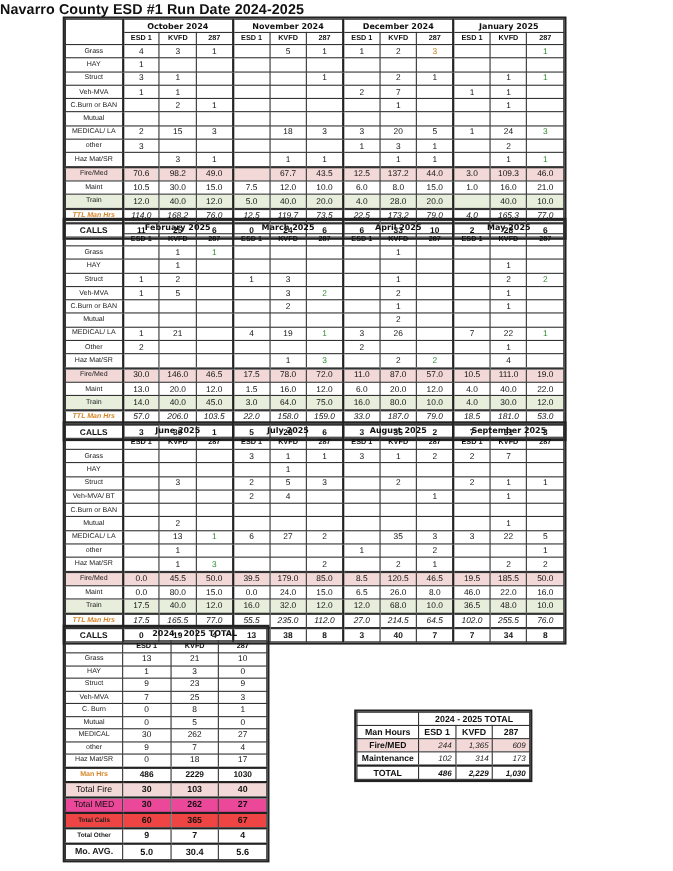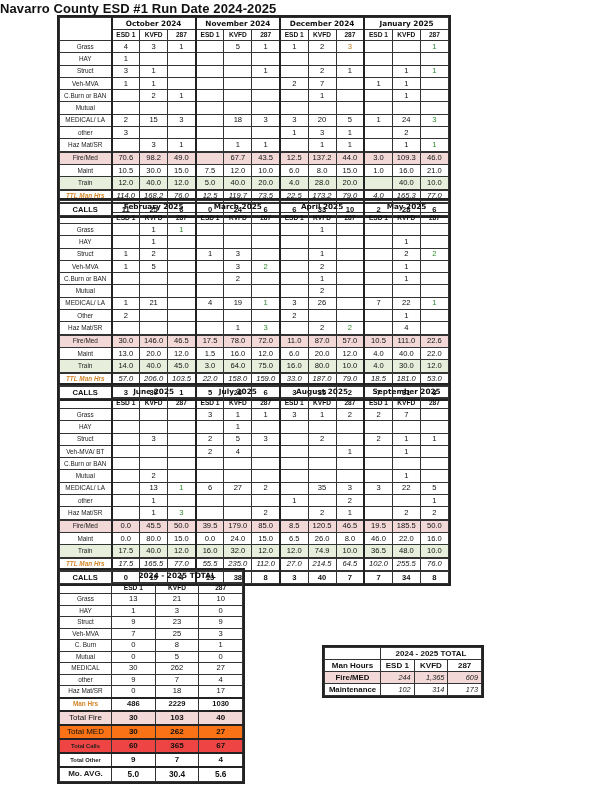"October 2024" .block { width: 394px -> 458px }
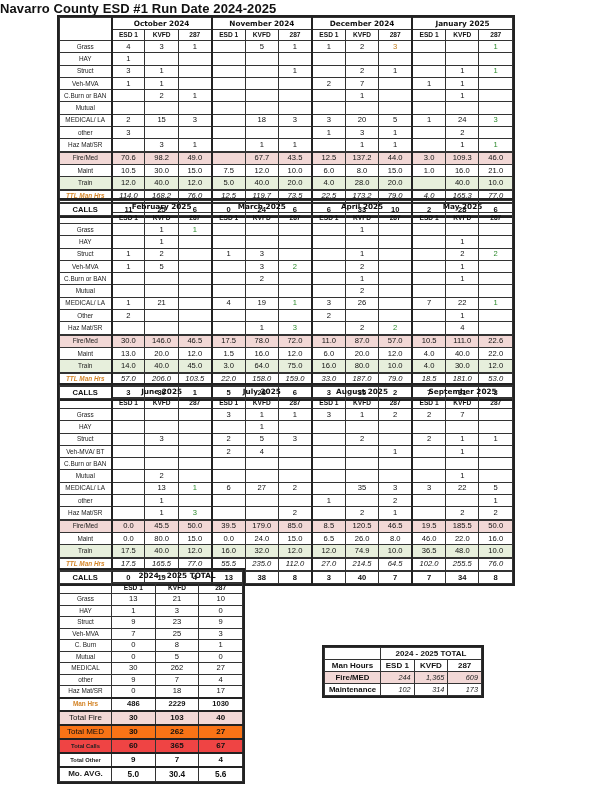"22.6" td.v { text: 22.6 -> 19.0 }
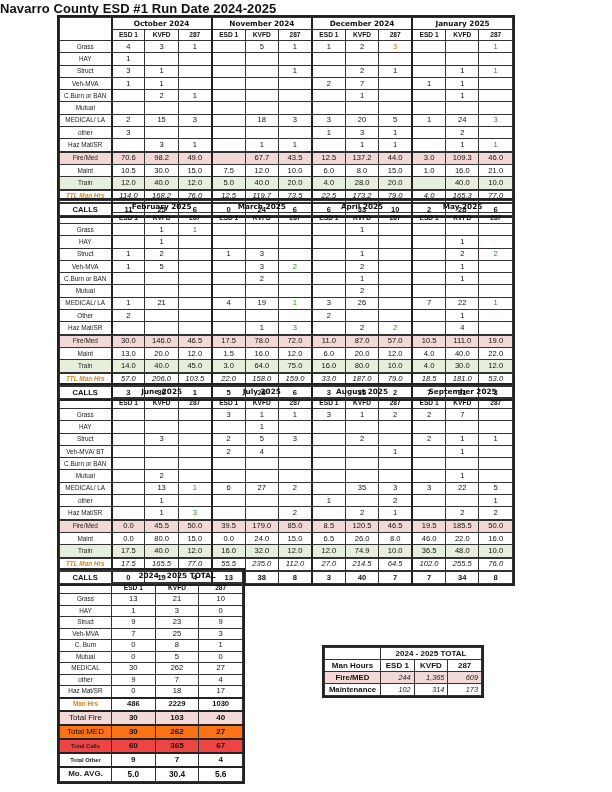"74.9" td.v { text: 74.9 -> 68.0 }
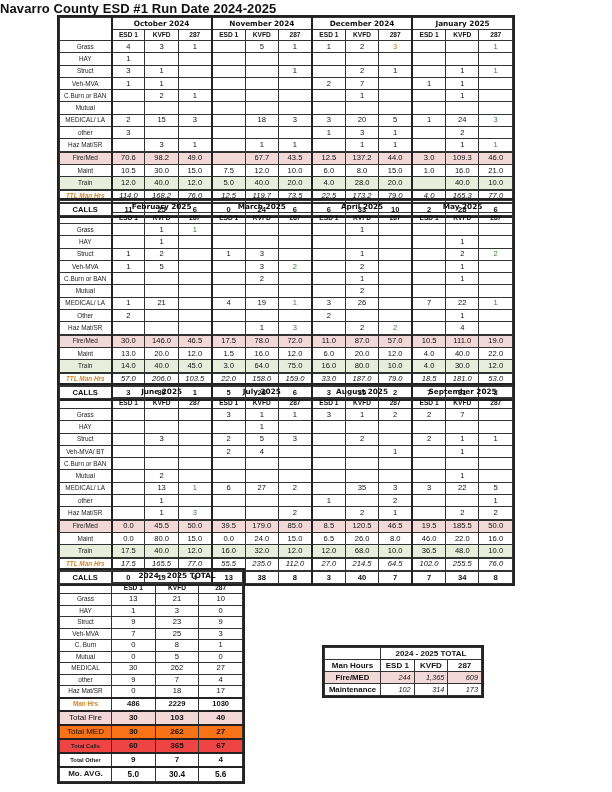"TOTAL" tr.tot { html: none -> <tr> <td>TOTAL</td> <td>486</td> <td>2,229</td> <td>1,030</td> </tr> }
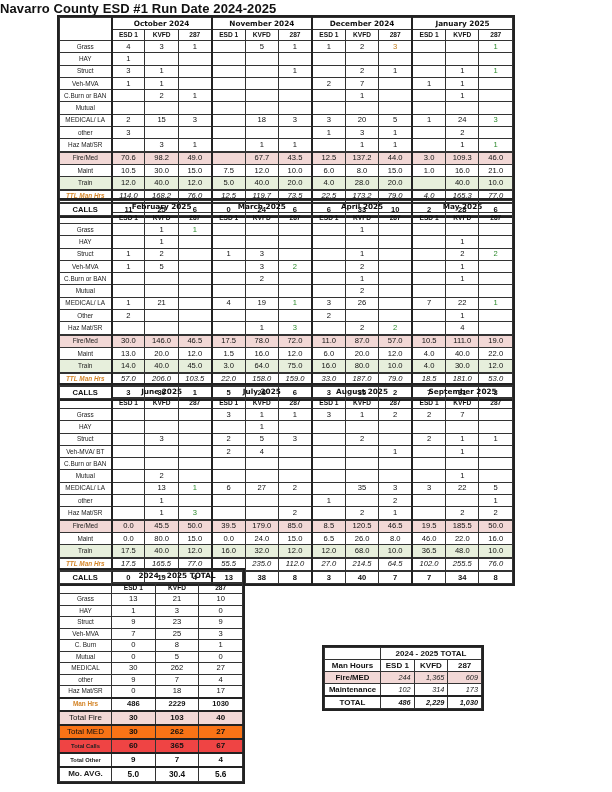"Total MED" .tot-table tr.tmed td { background: #f97316 -> #ec4899 }
